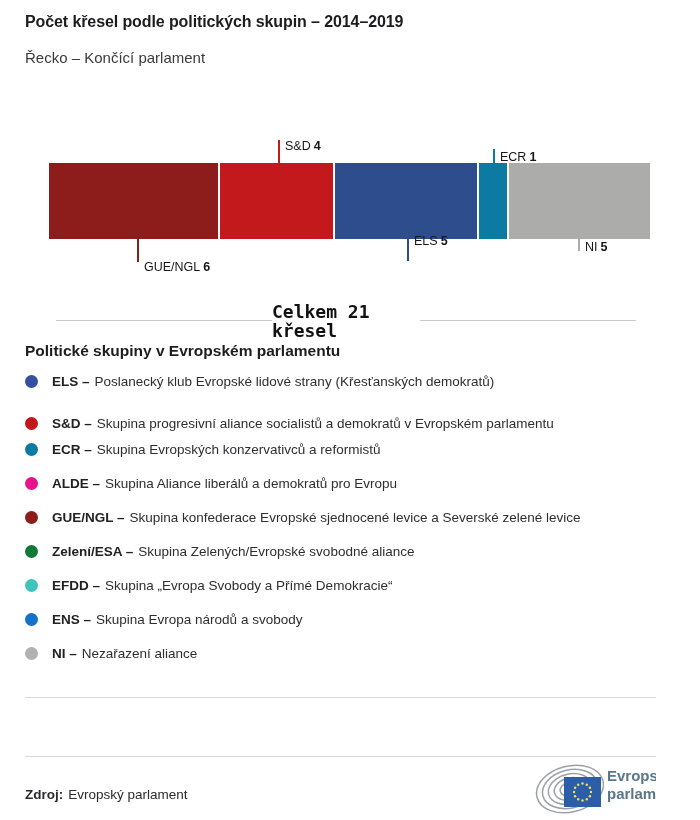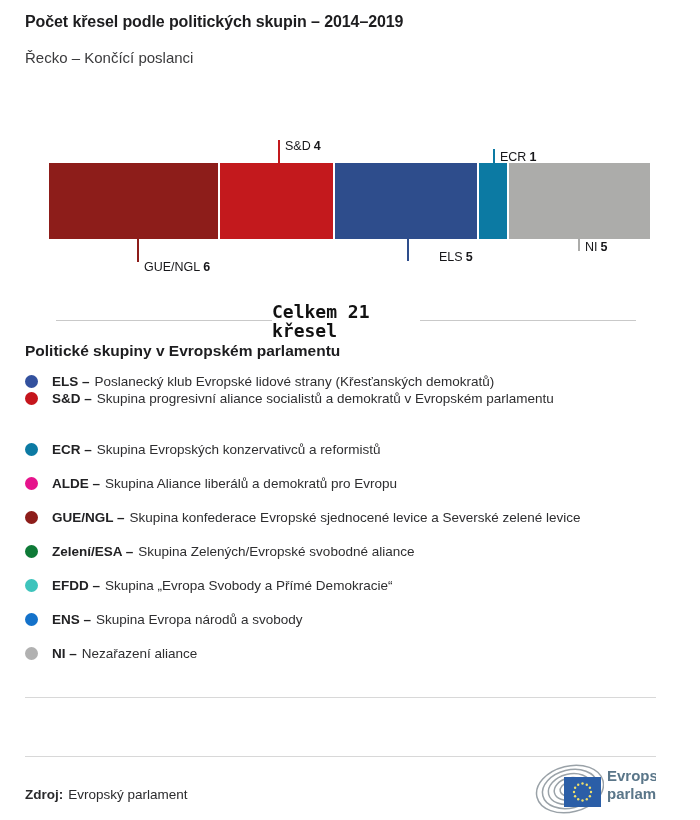"Řecko – Končící poslanci" div.subtitle { text: poslanci -> parlament }
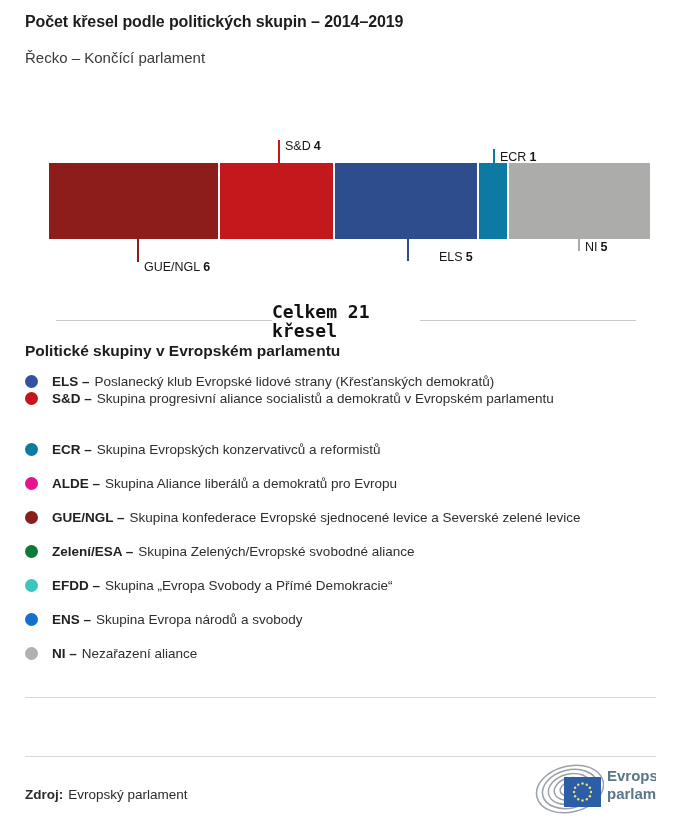"ELS 5" .bl-els { margin-left: 25px -> none; top: 250px -> 234px }
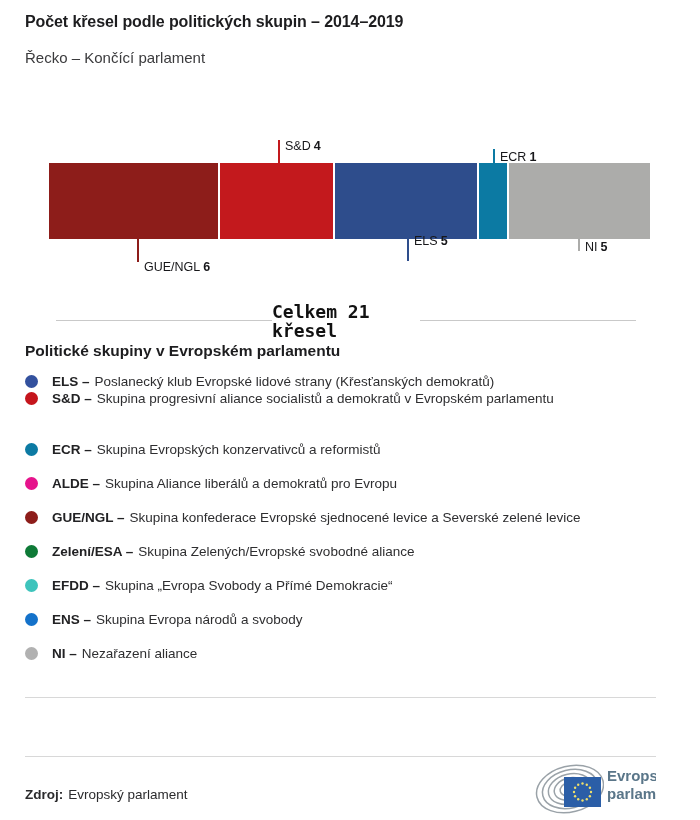"S&D –" .r1 { top: 390px -> 415px }
